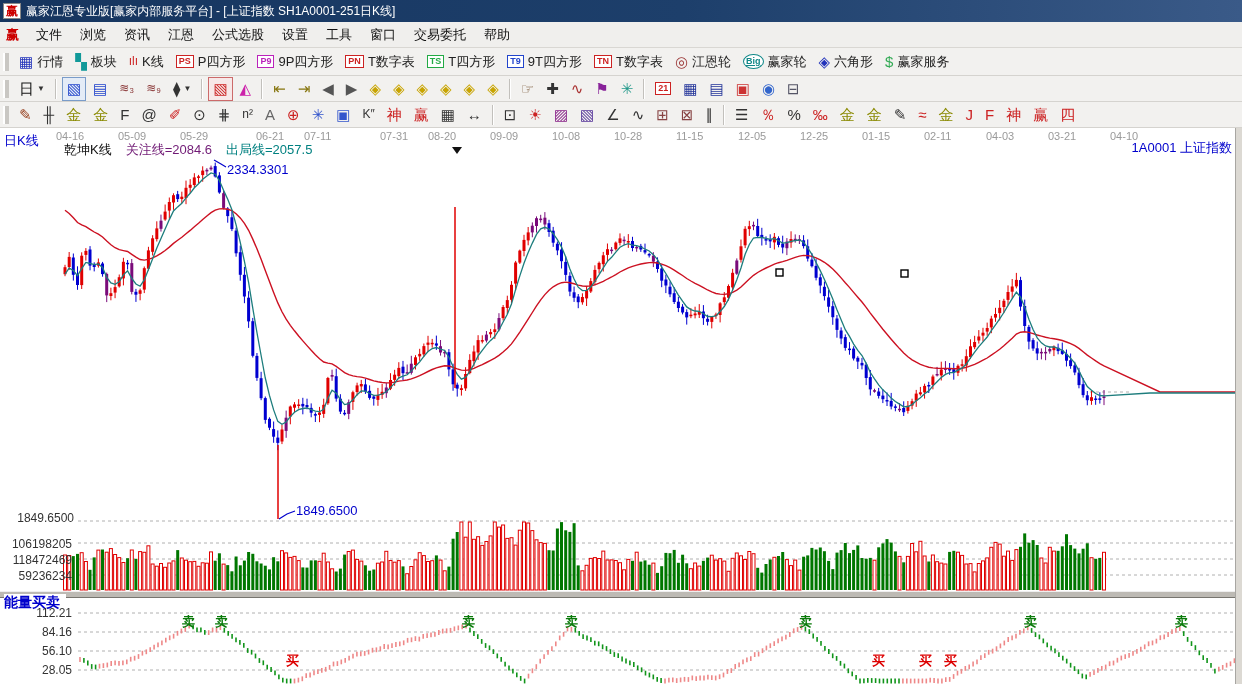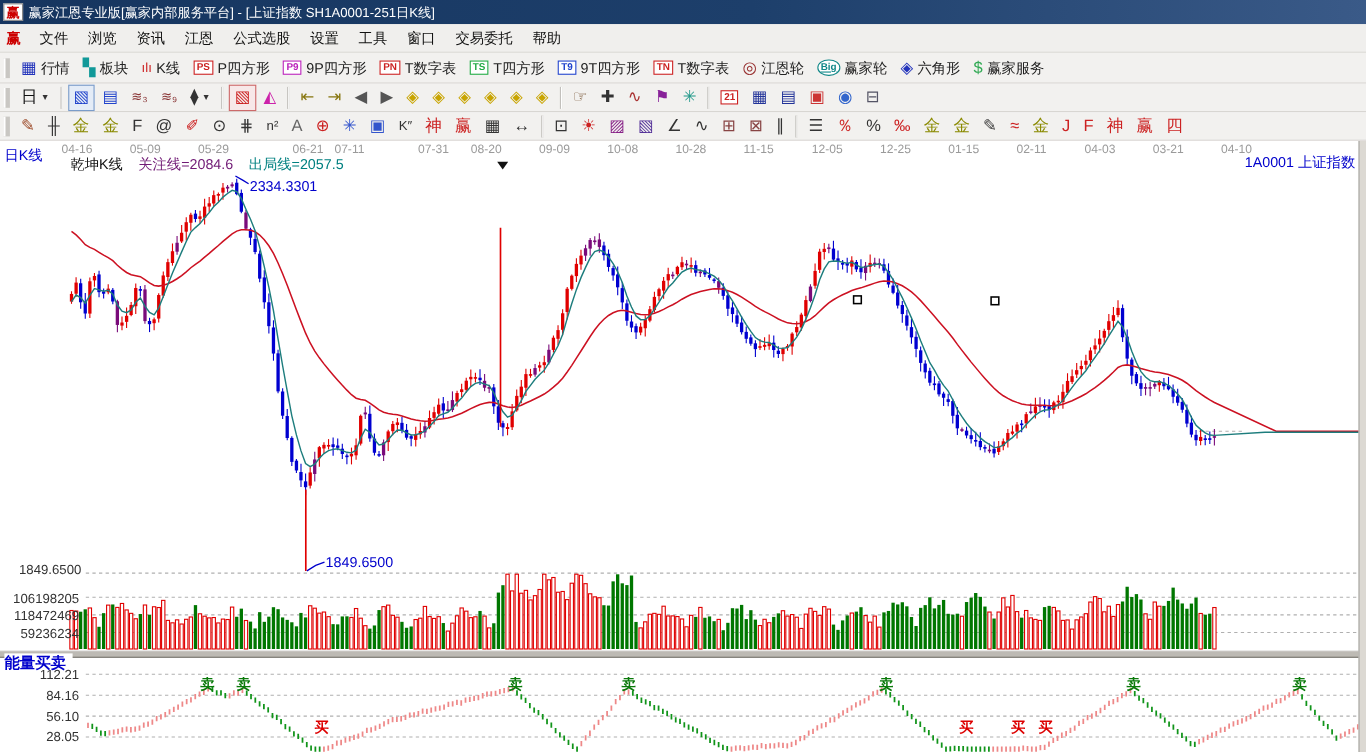"06-21" div.ovl { left: 242px -> 232px }
